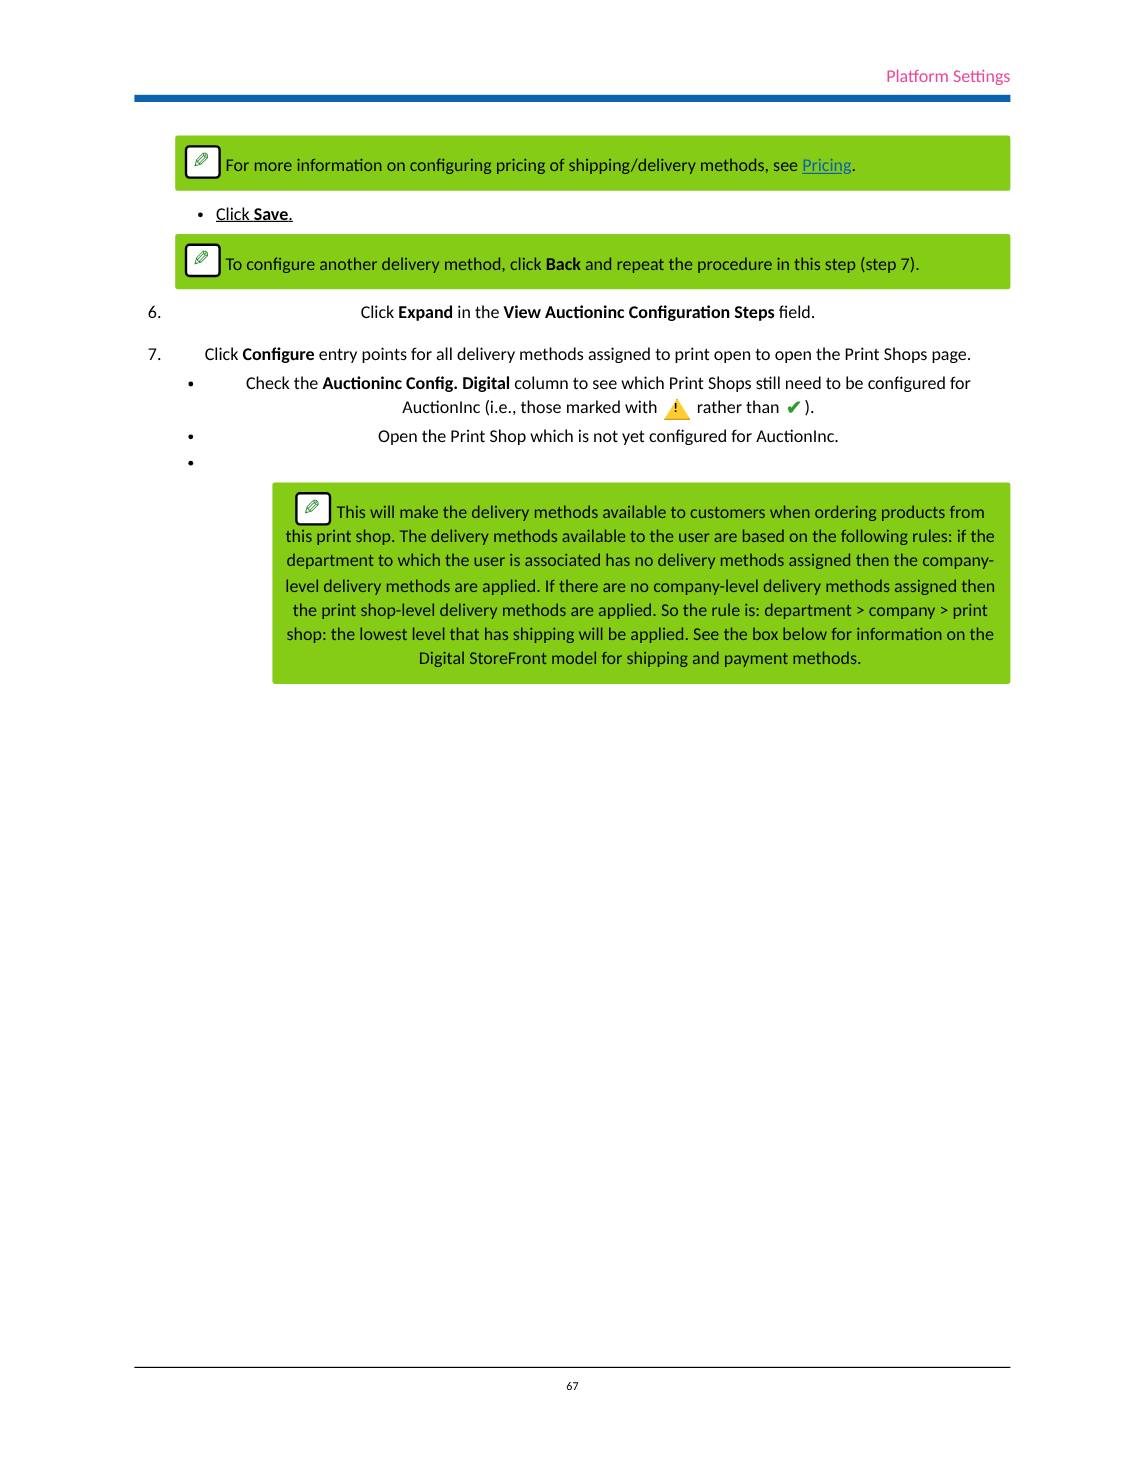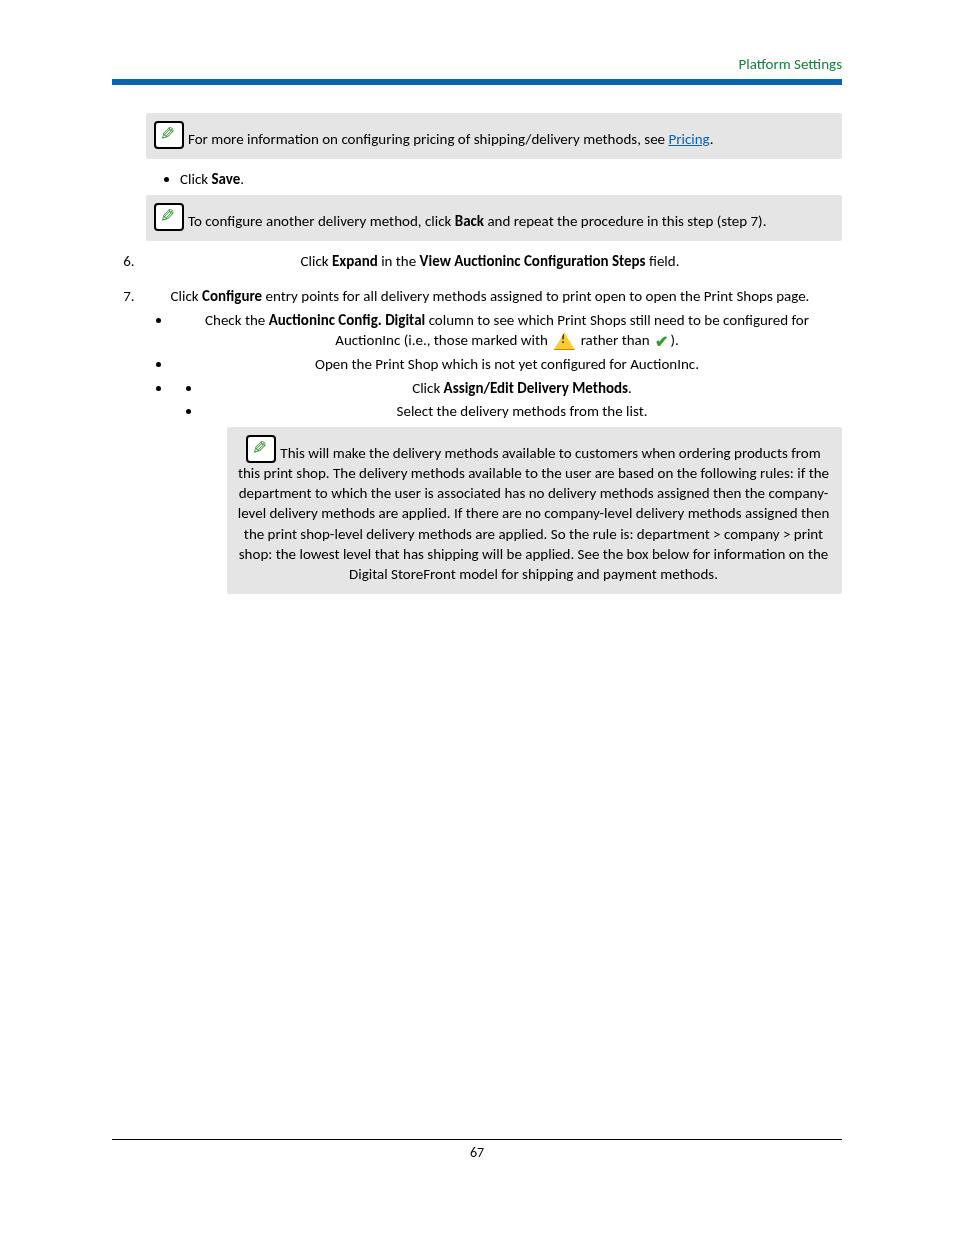"Platform Settings" .header-title { color: #15803d -> #ec4899 }
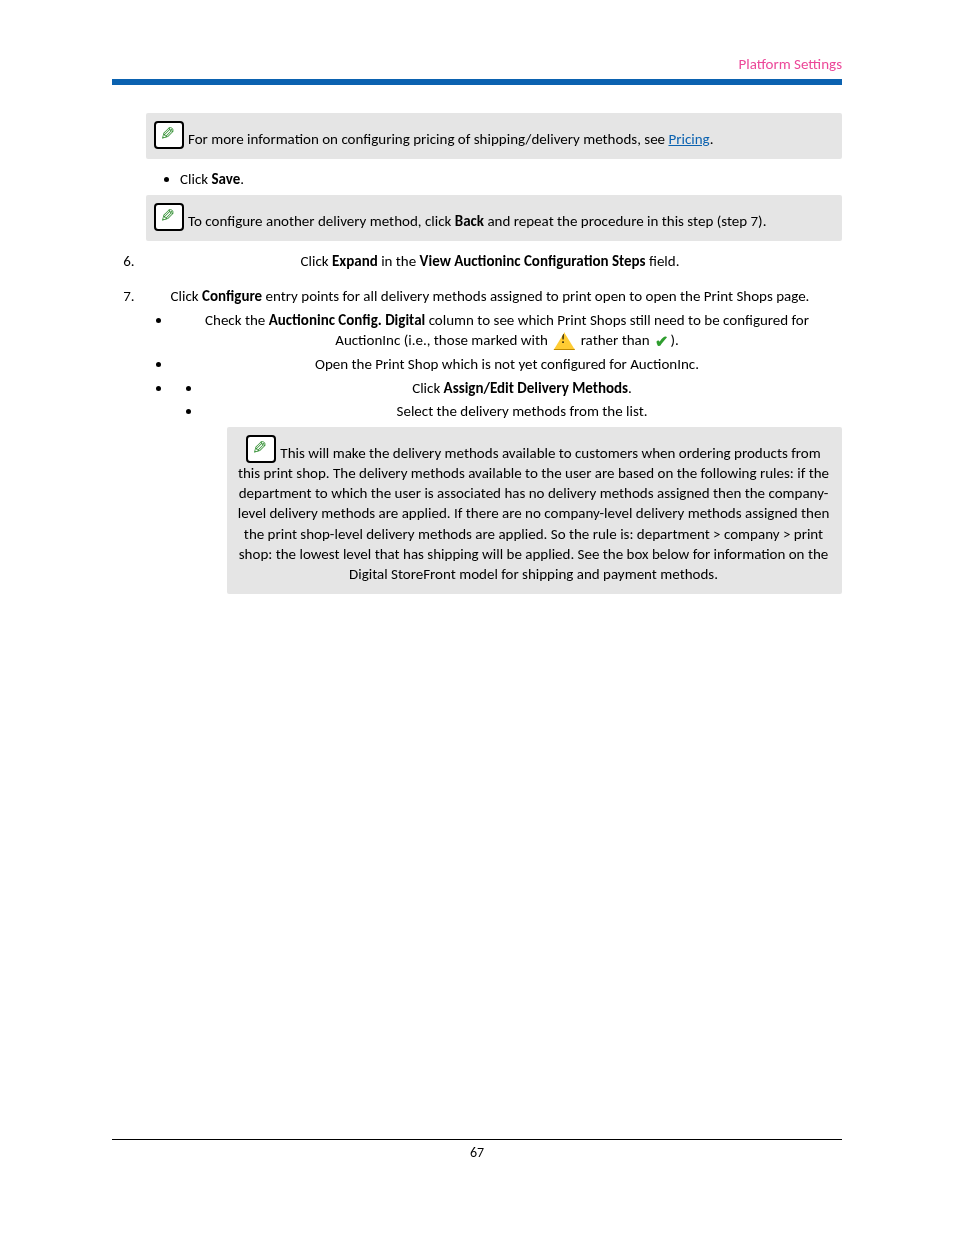"For more information on configuring" .note-box { background: #e5e5e5 -> #84cc16 }
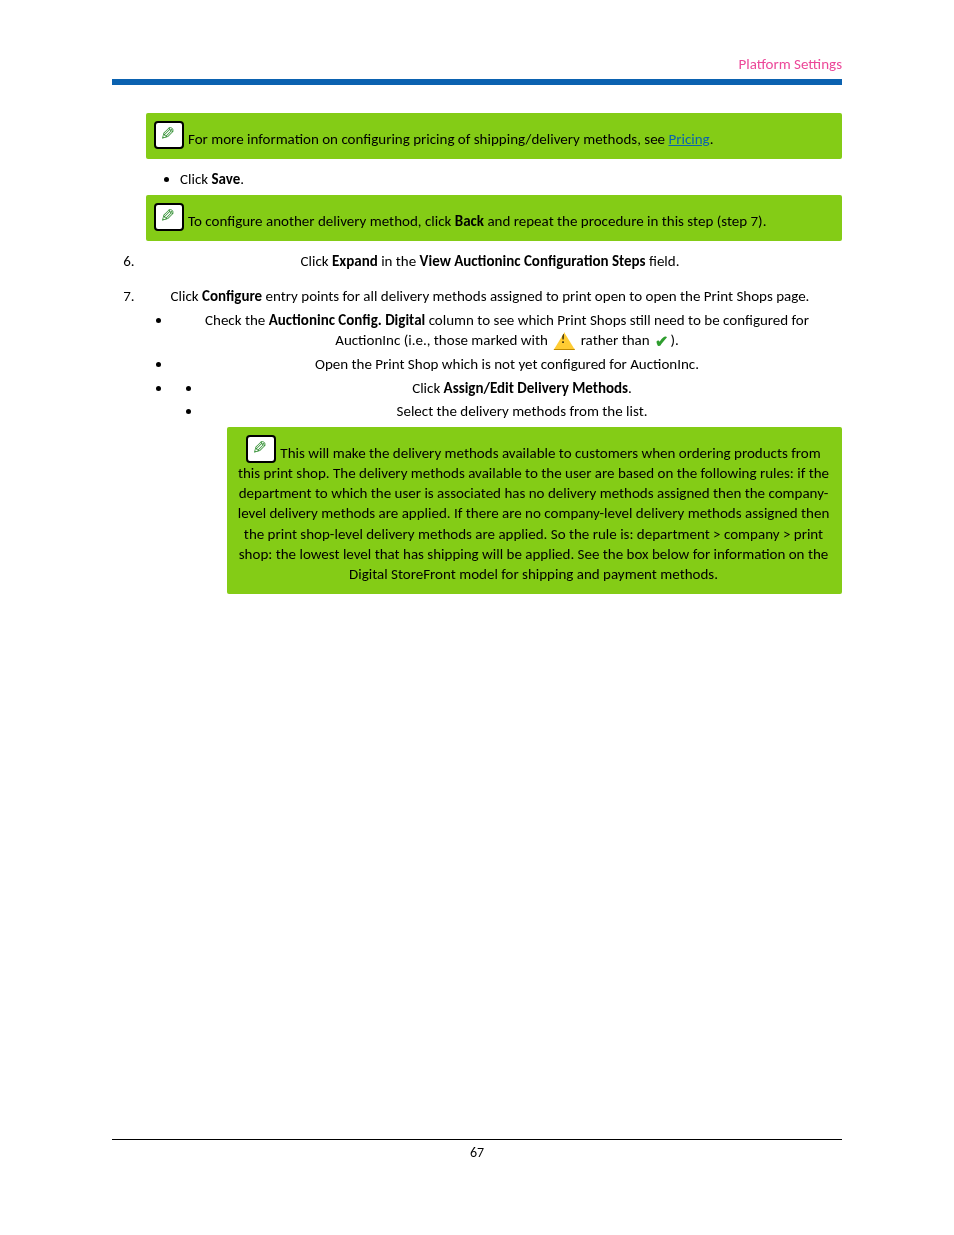"Click Save." ul.bullet { text-decoration: none -> underline }
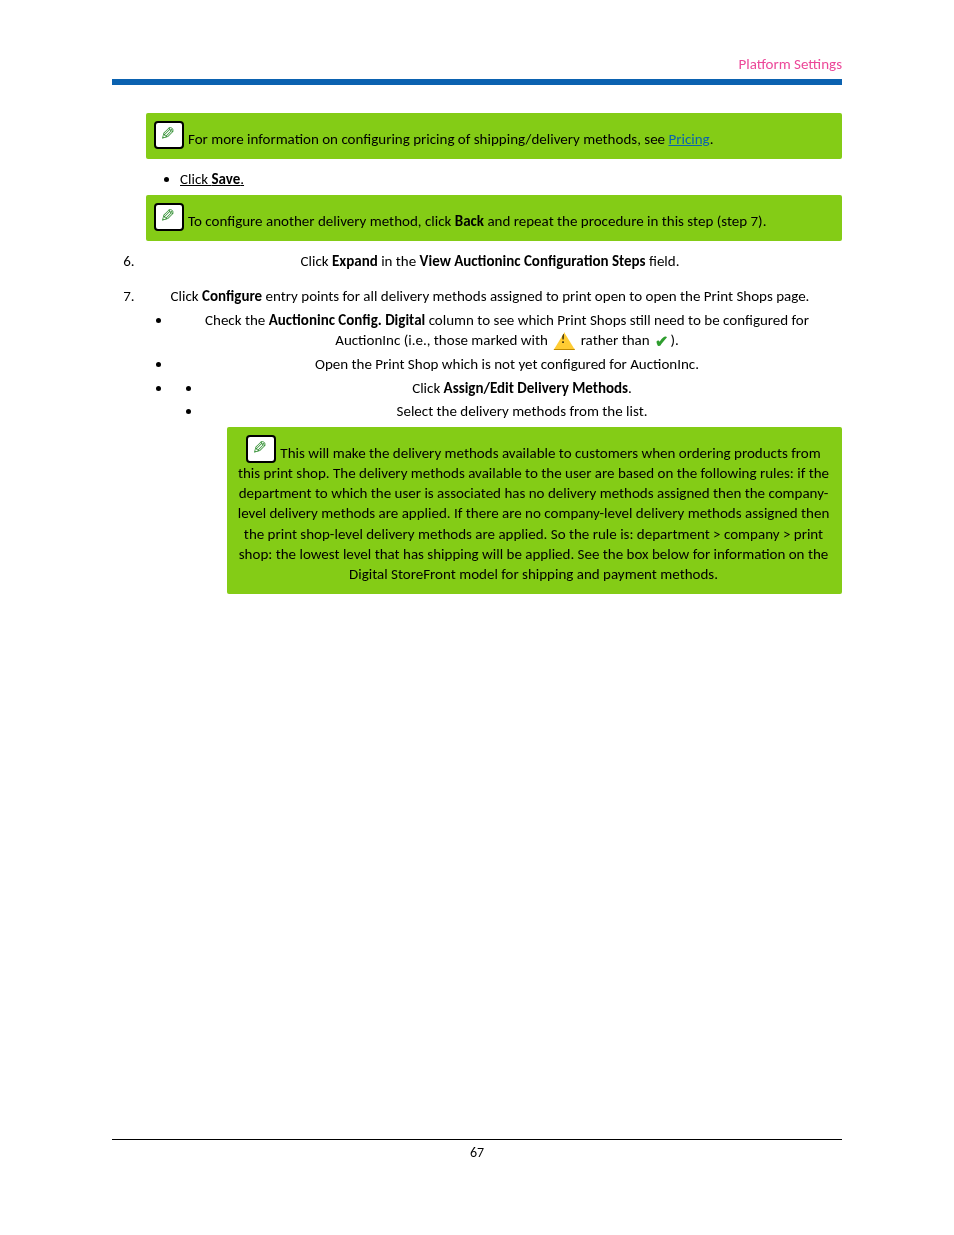"Click Assign/Edit Delivery Methods." ul.bullet { html: <ul> <li> <span>Click </span><b>Assign/Edit Delivery Methods</b><span>.</span> </li> <li>Select the delivery methods from the list.</li> </ul> -> none }
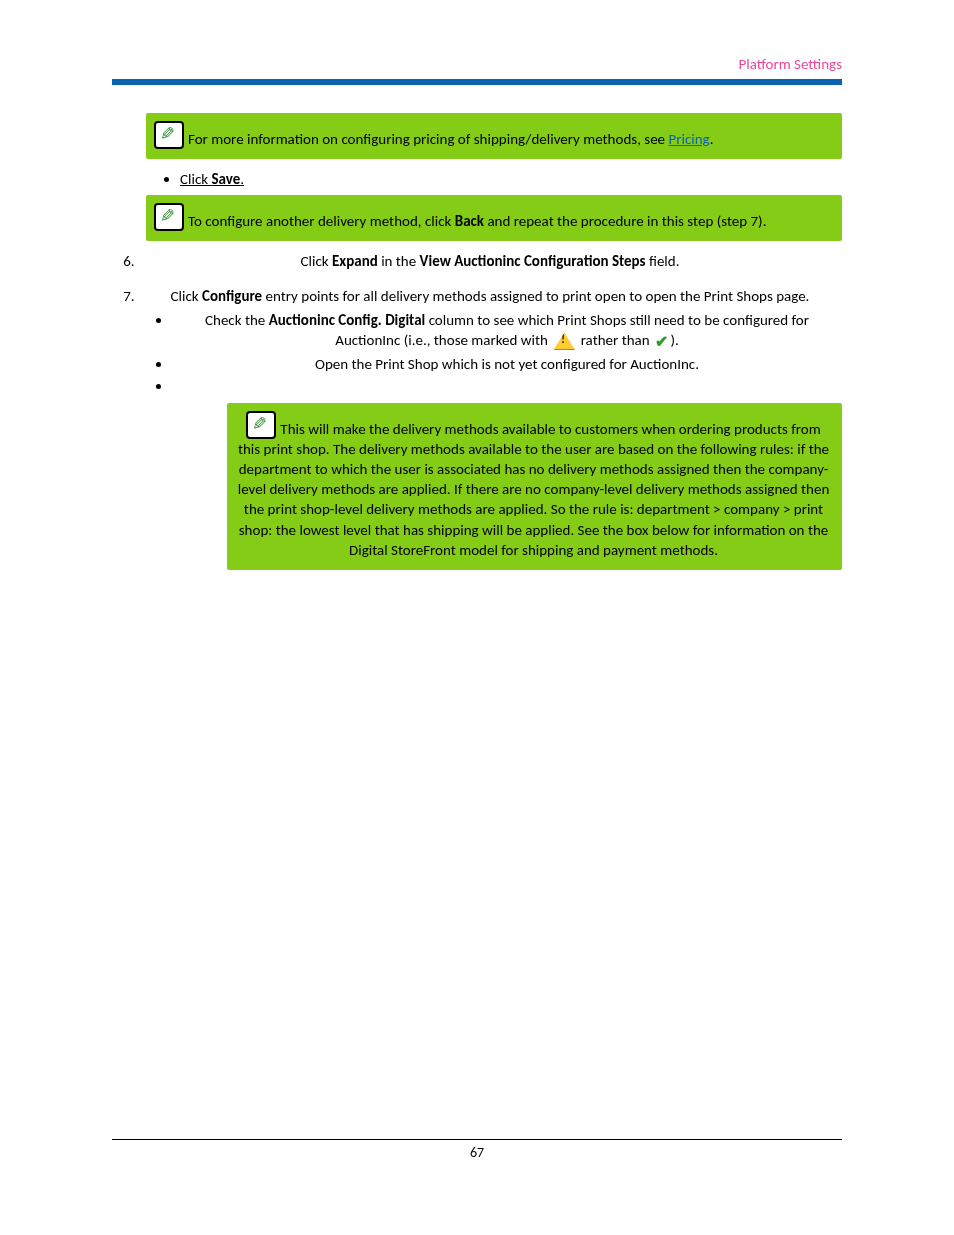"67" .footer-number { font-size: 14px -> 10px }
